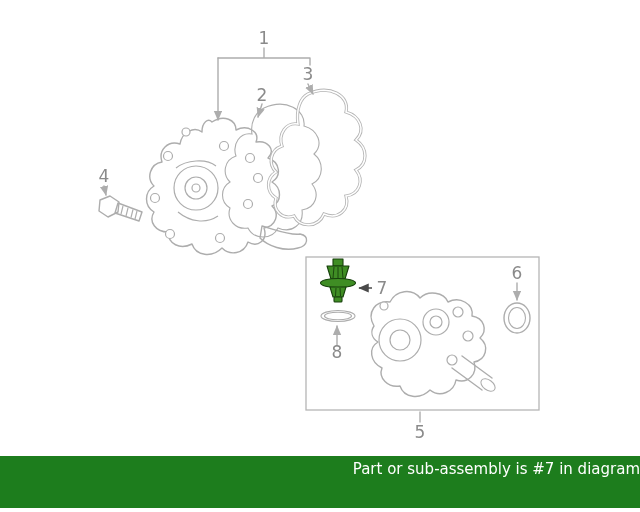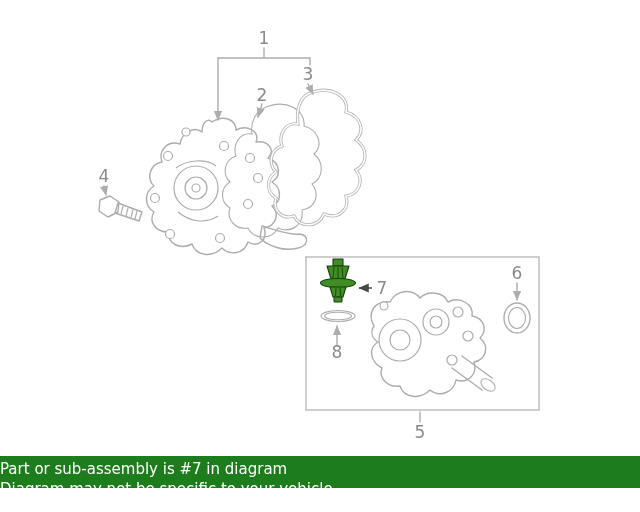"Part or sub-assembly is #7" .banner { height: 32px -> 52px; text-align: left -> right }
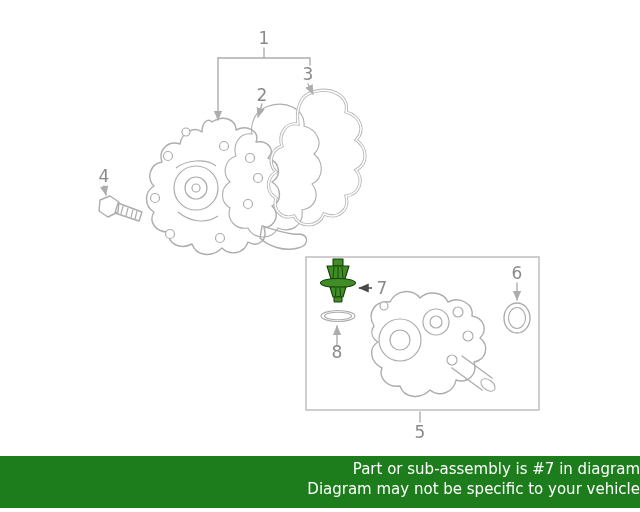"Diagram may not be specific" span { html: <span>Diagram may not be specific to your vehicle</span> -> none }
